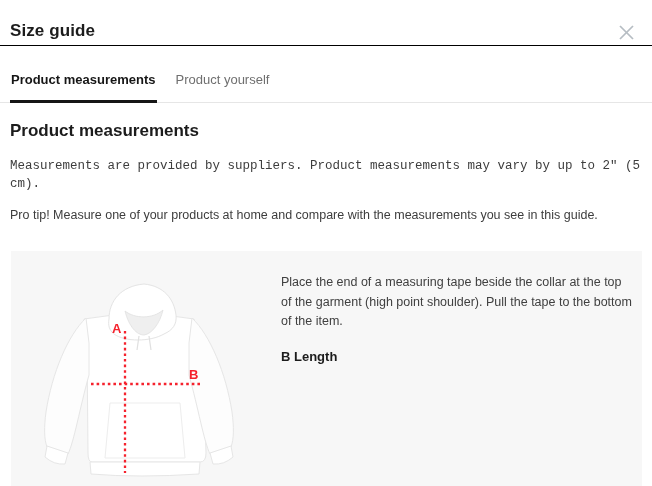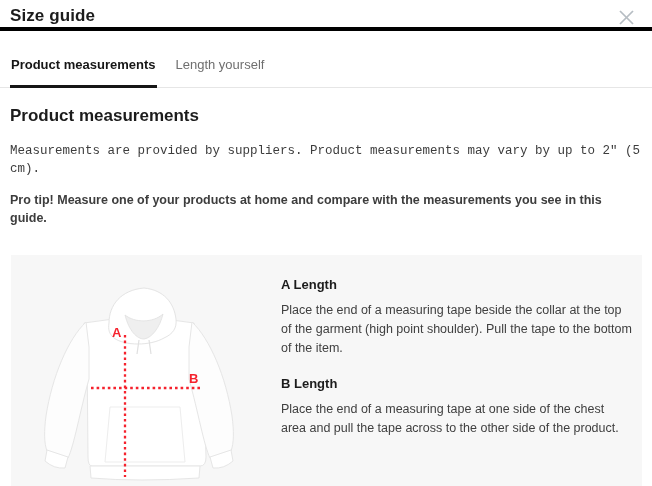"Size guide" .modal-header { border-bottom: 4px solid #000000 -> 1px solid #000000; margin-top: none -> 15px }
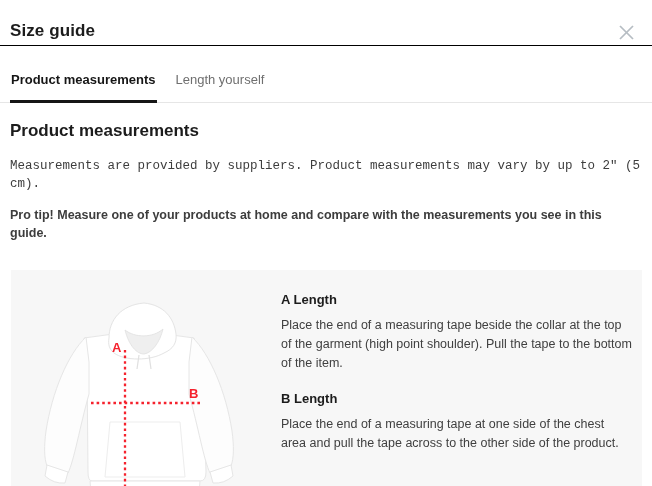"Length yourself" button.tab { text: Length -> Product }
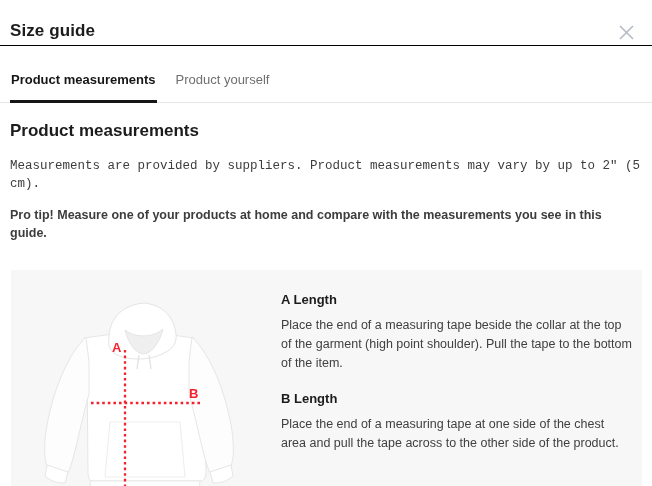"Pro tip! Measure one of" .para-2 { font-weight: bold -> none }
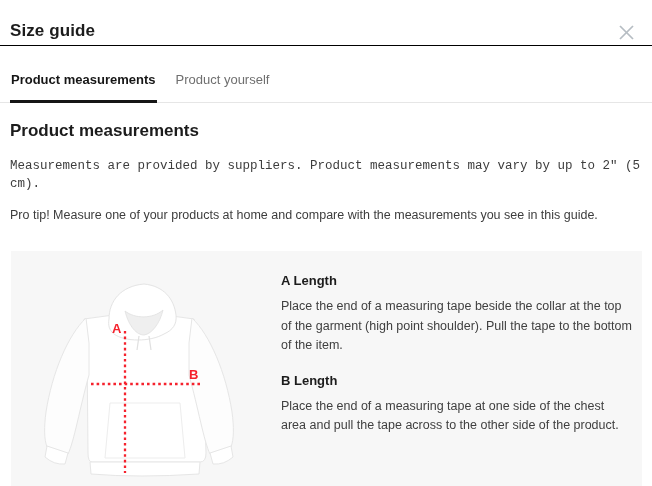"A Length" div.measure-label { html: <div>A Length</div> -> none }
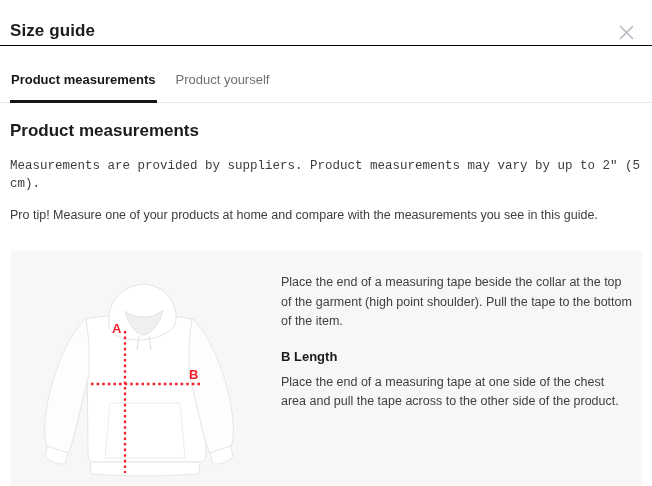"Place the end of a measuring tape at" p.measure-desc { html: <p>Place the end of a measuring tape at one side of the chest area and pull the tape across to the other side of the product.</p> -> none }
